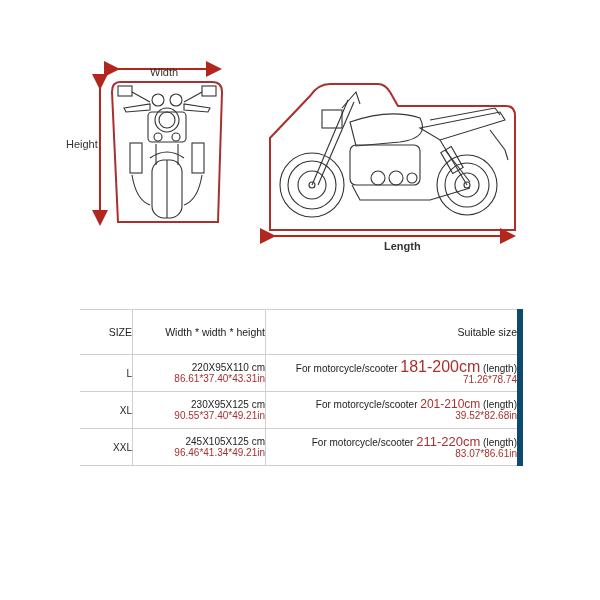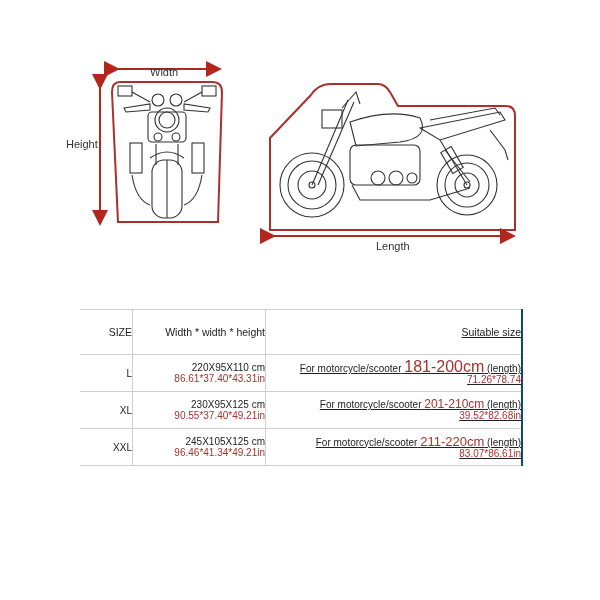"Length" span.label { font-weight: none -> bold; left: 376px -> 384px }
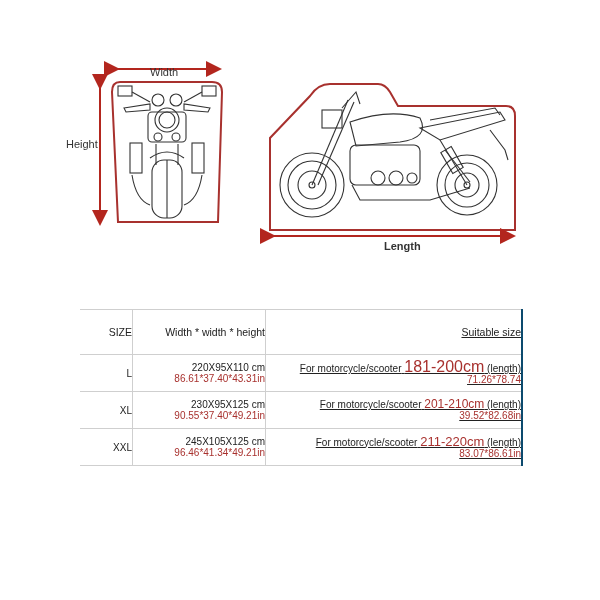"Suitable size" table.sizes tr td:last-child, table.sizes tr th:last-child { border-right: 2px solid #0c4a6e -> 6px solid #0c4a6e; text-decoration: underline -> none }
